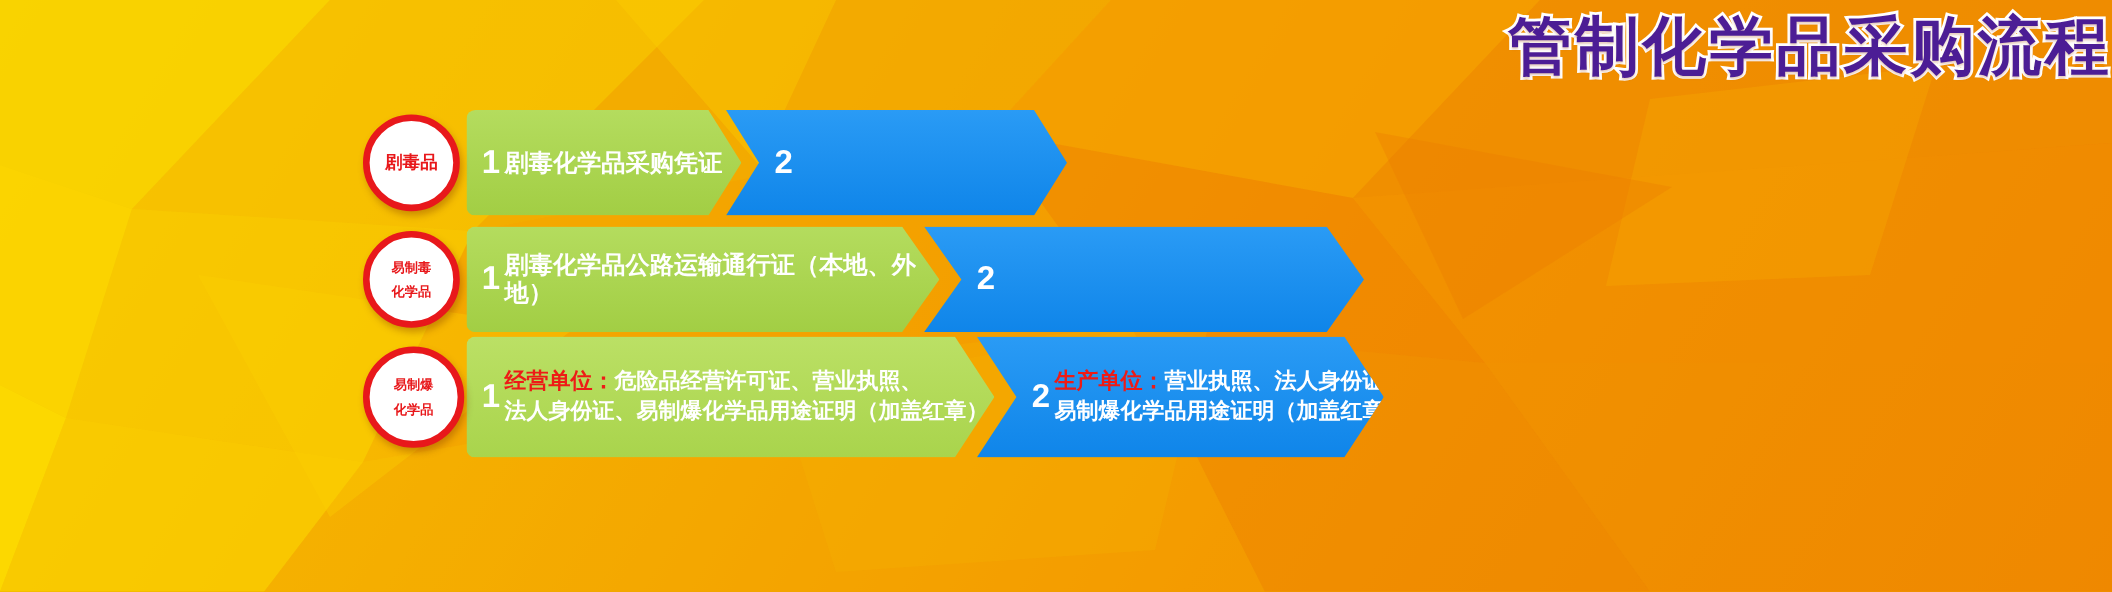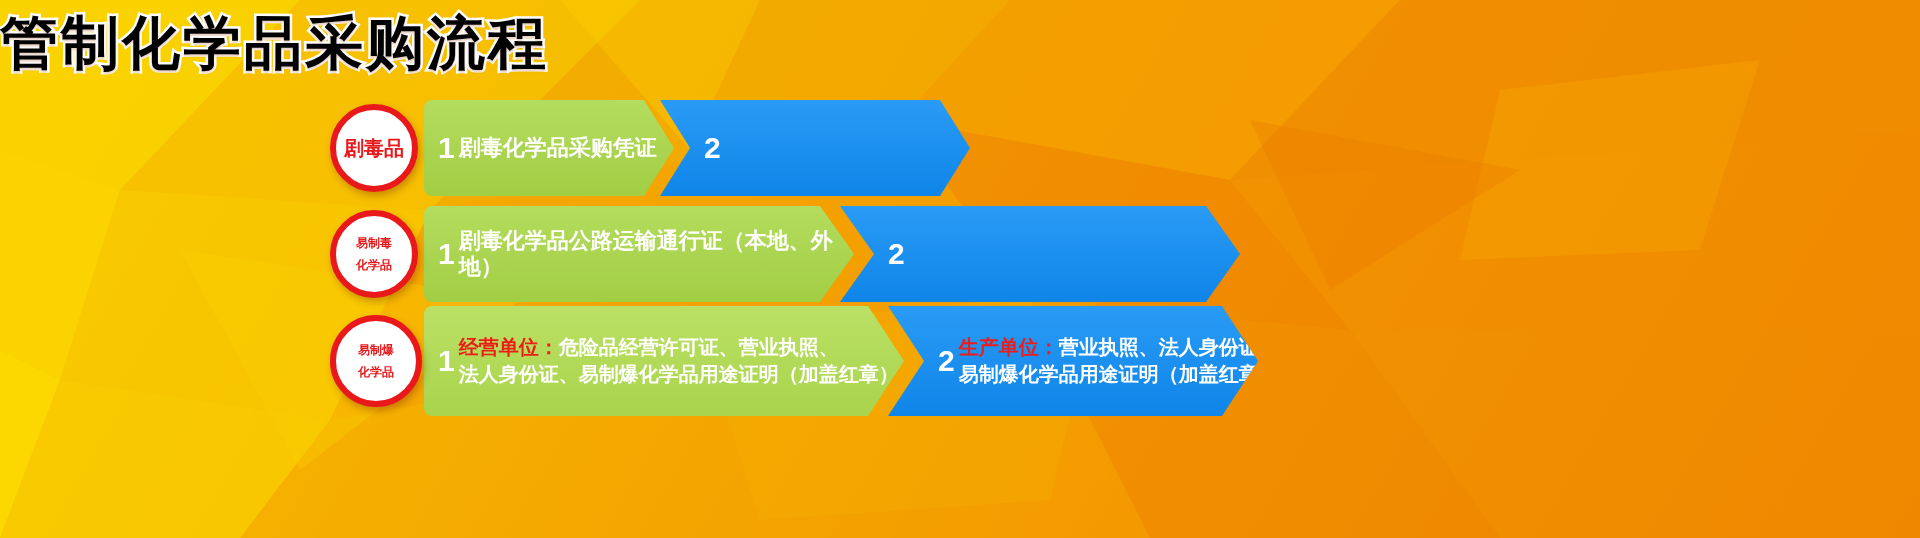"管制化学品采购流程" #title { color: #000000 -> #4c1d95; text-align: left -> right }
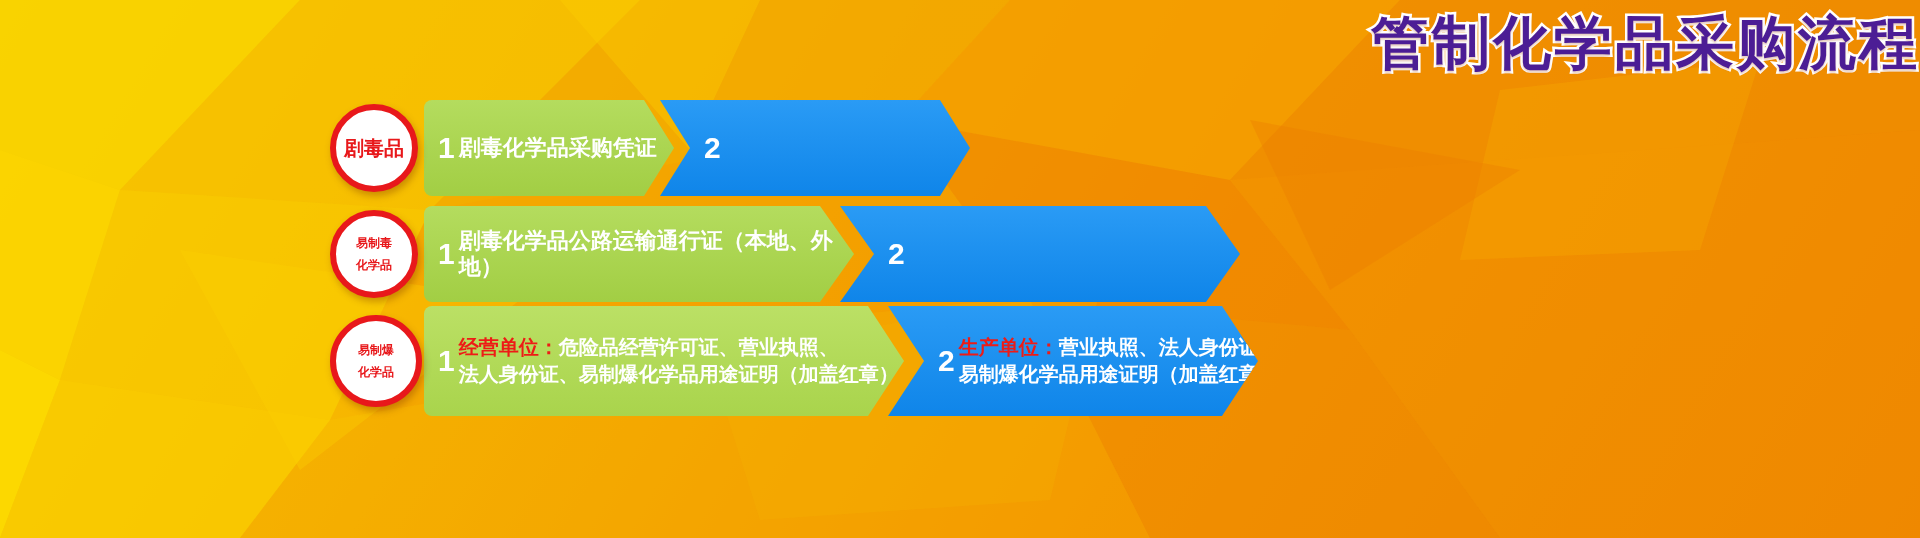"剧毒品" .badge .txt { font-size: 20px -> 16px }
